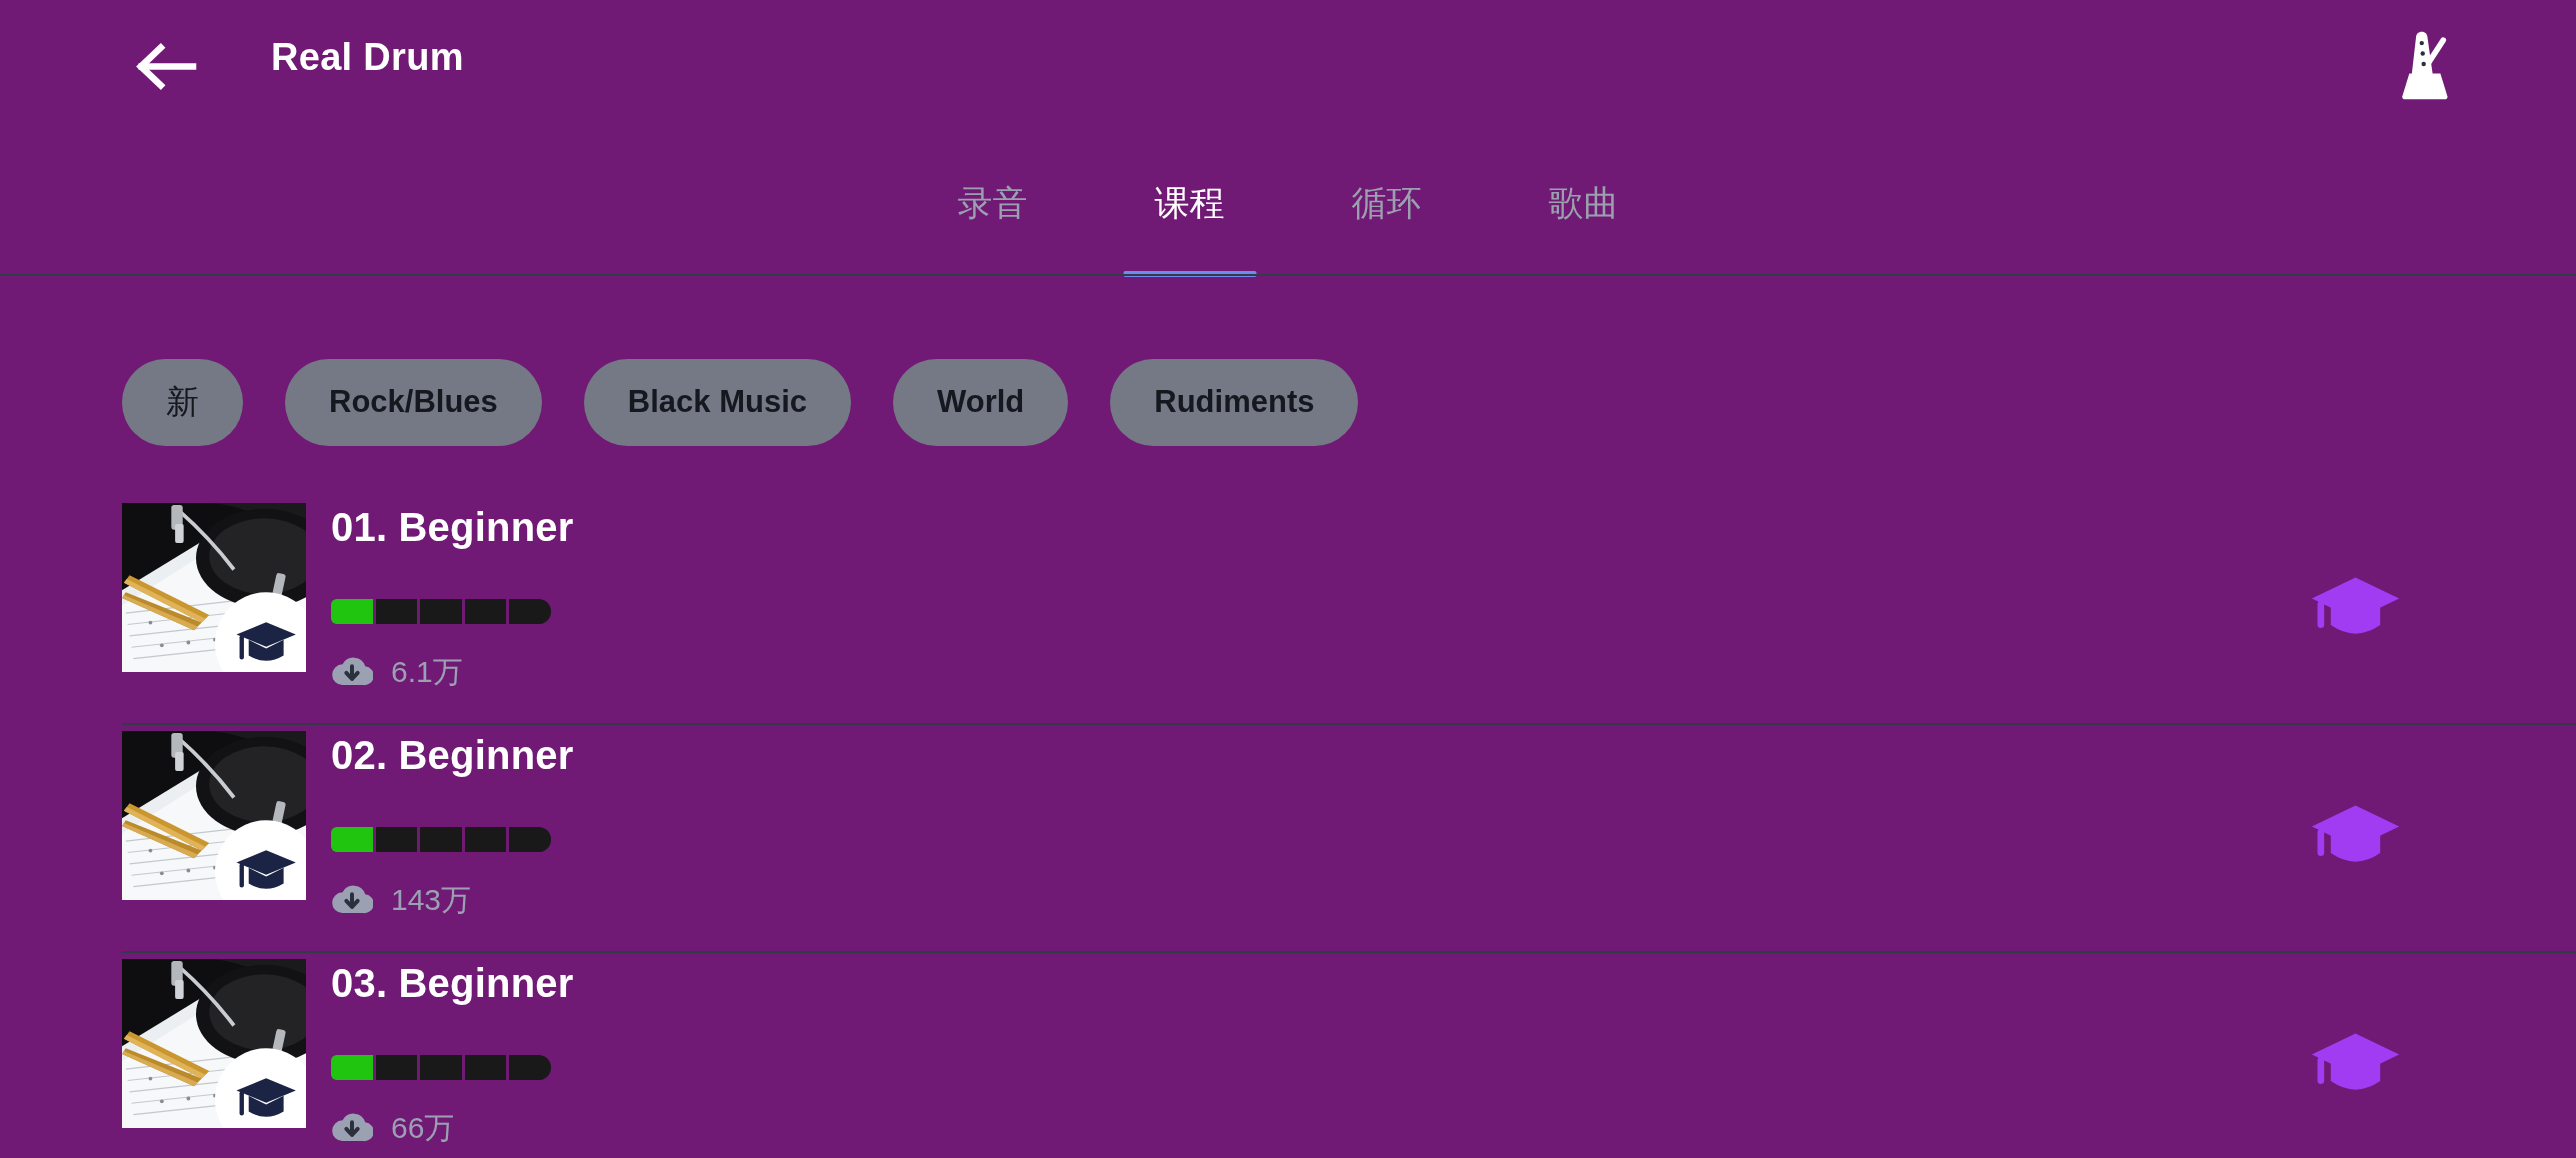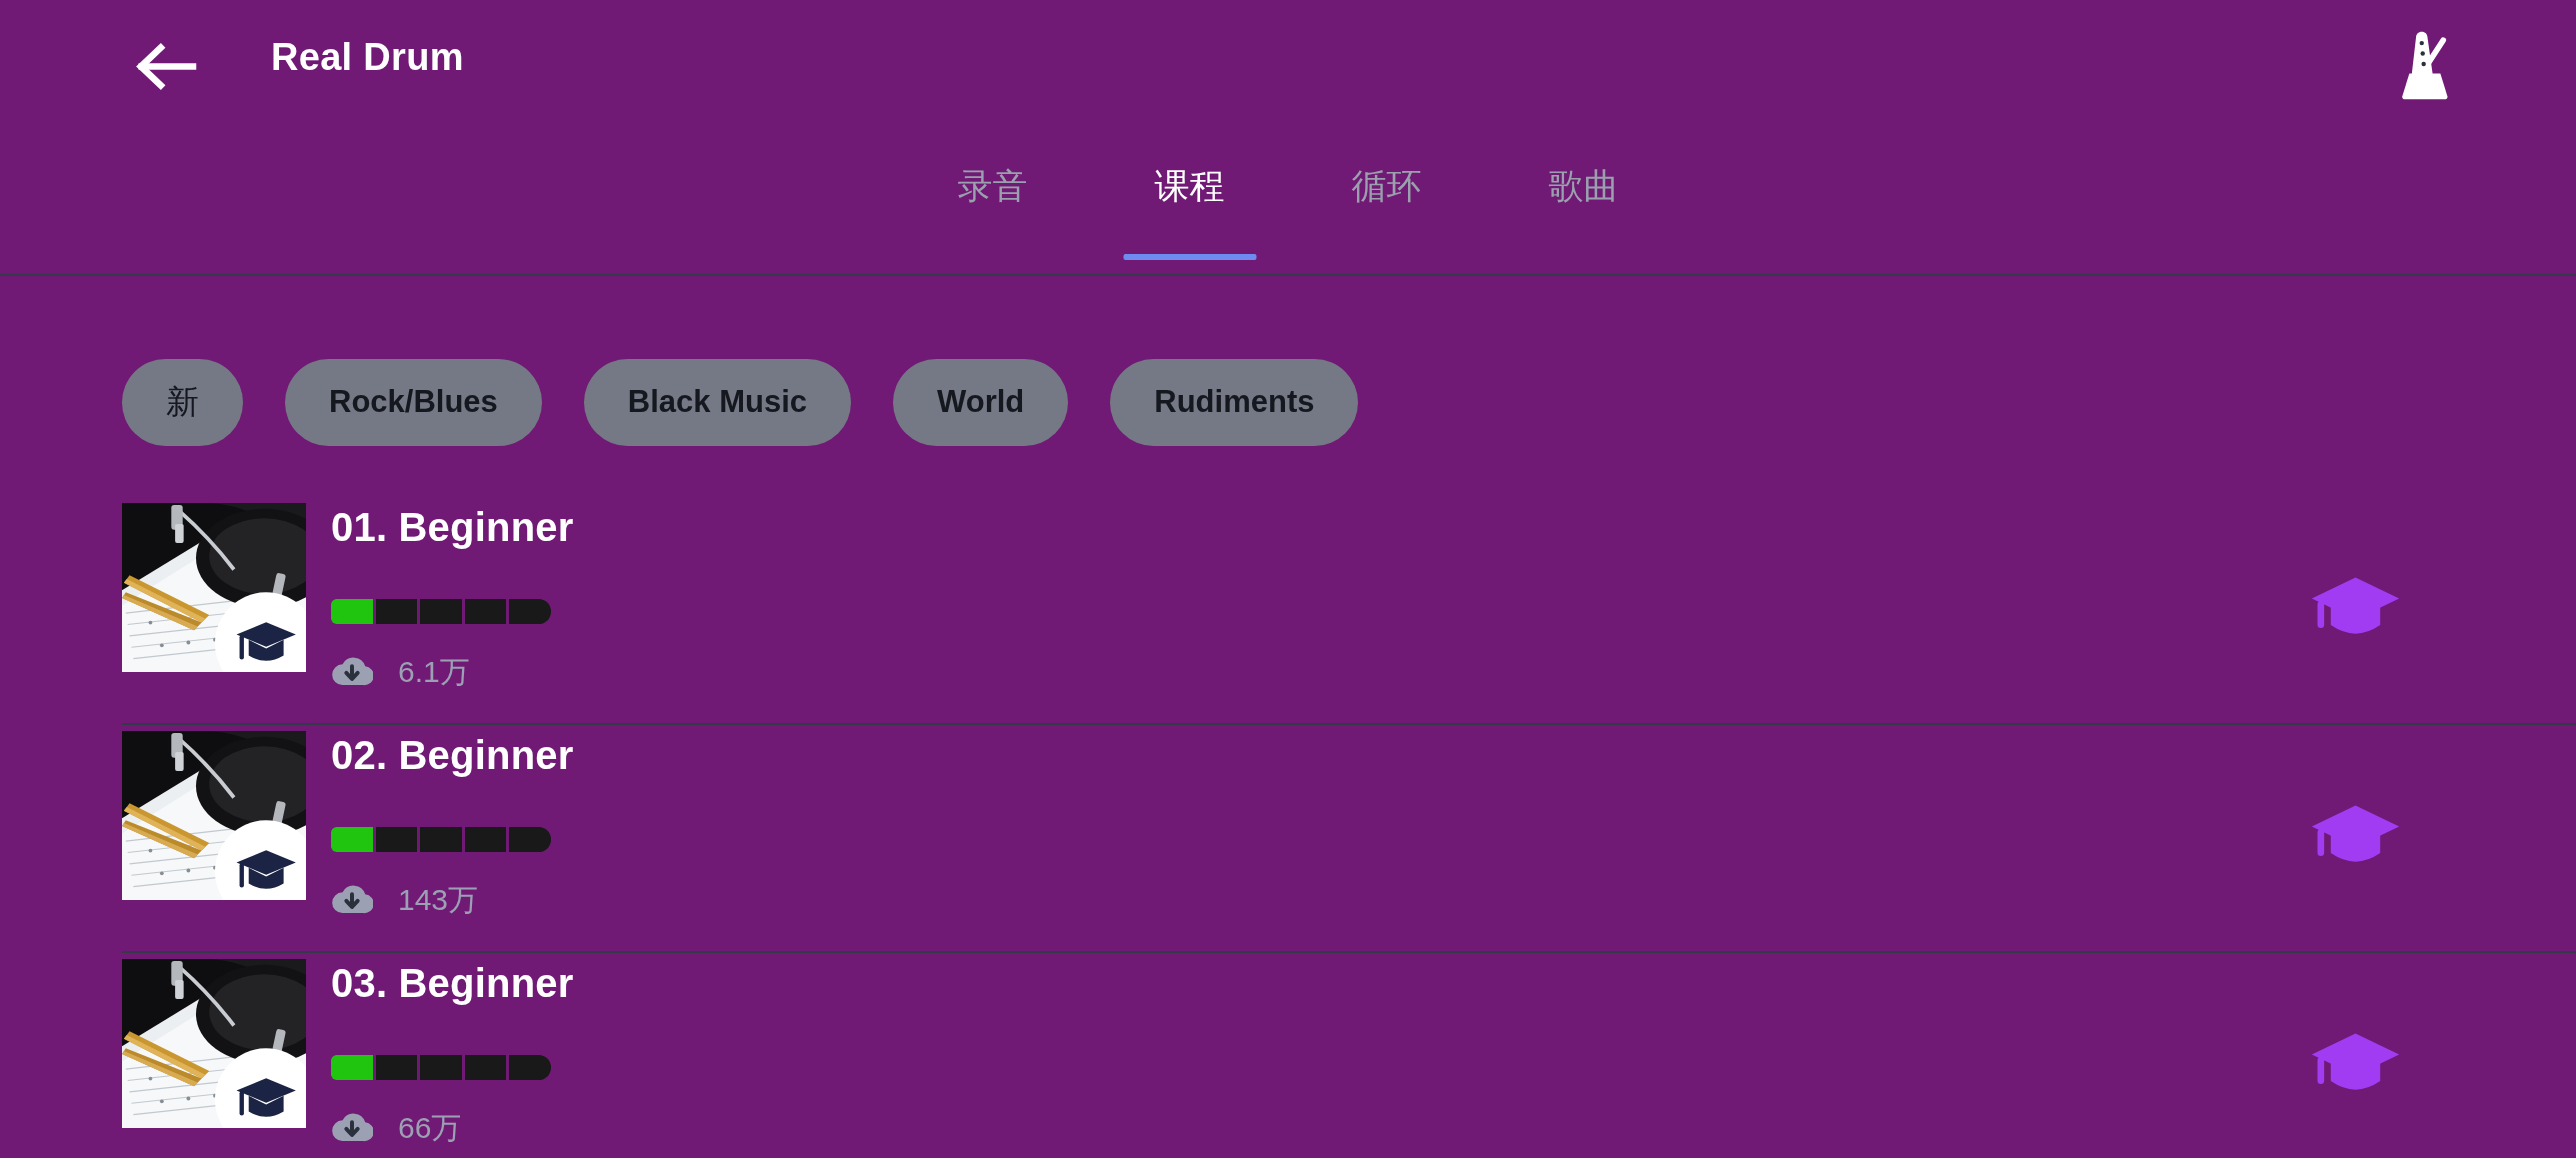"录音" .tab { margin: 0 49px -> 17px 49px }
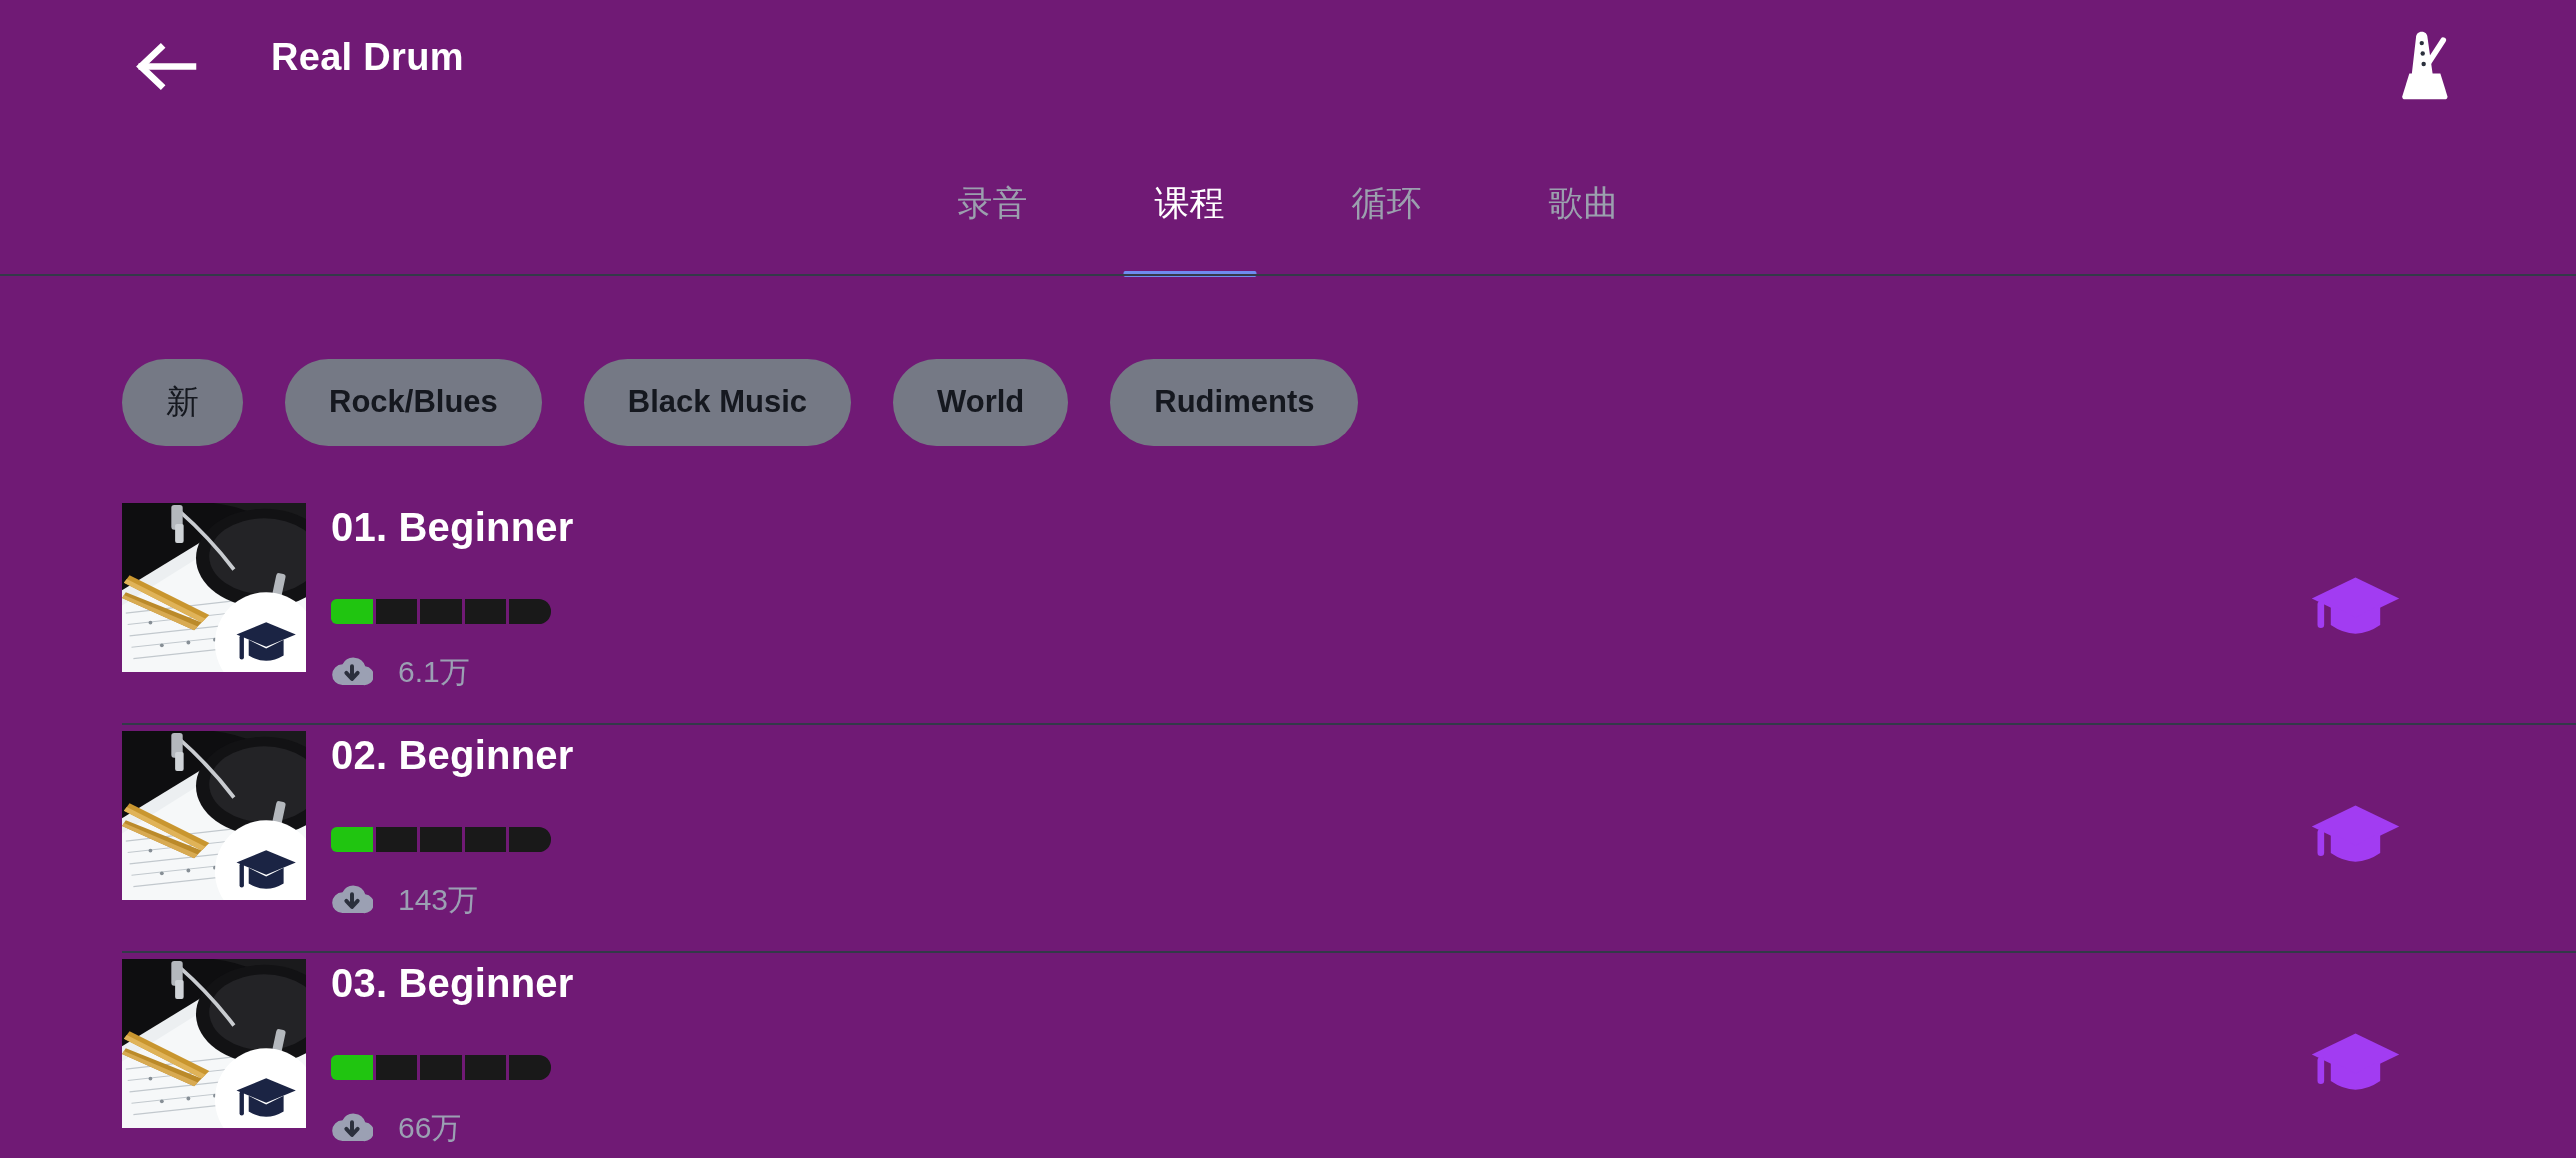"6.1万" .downloads { gap: 25px -> 18px }
